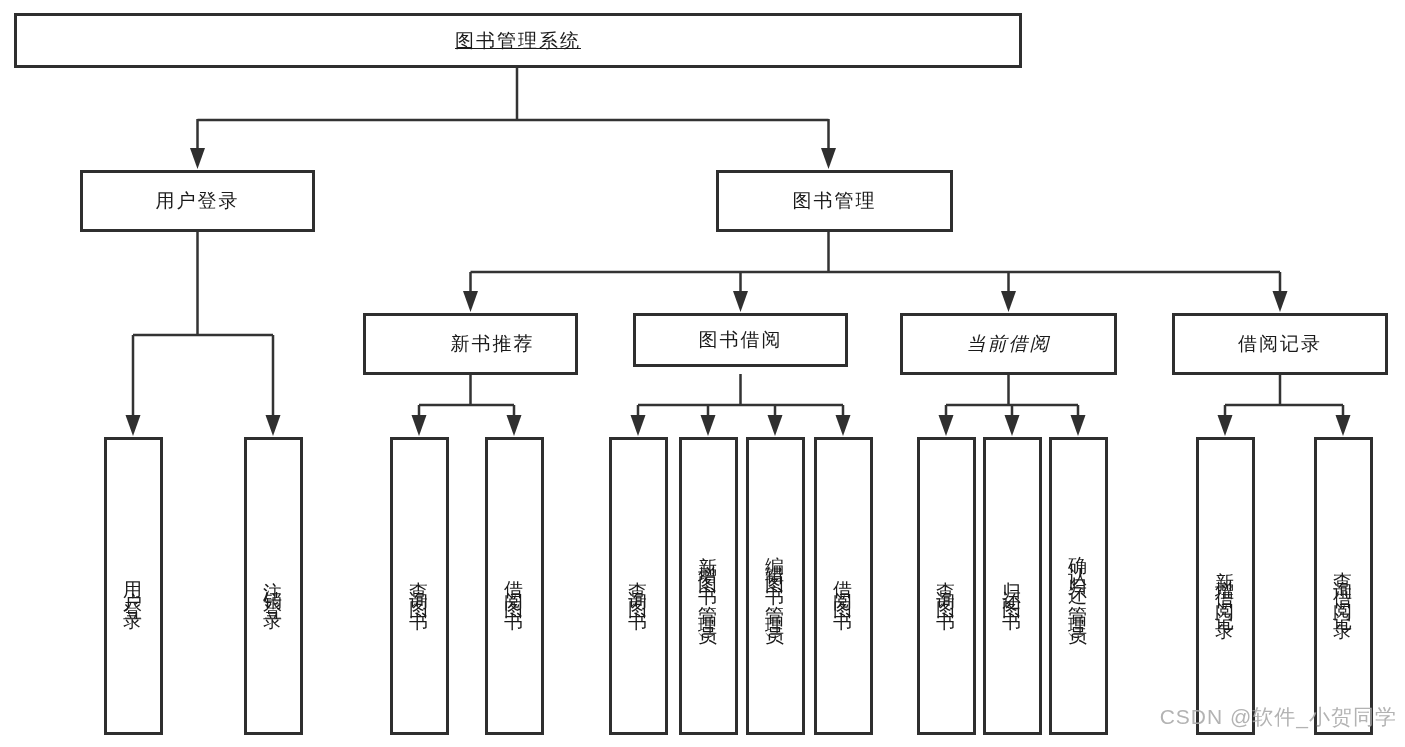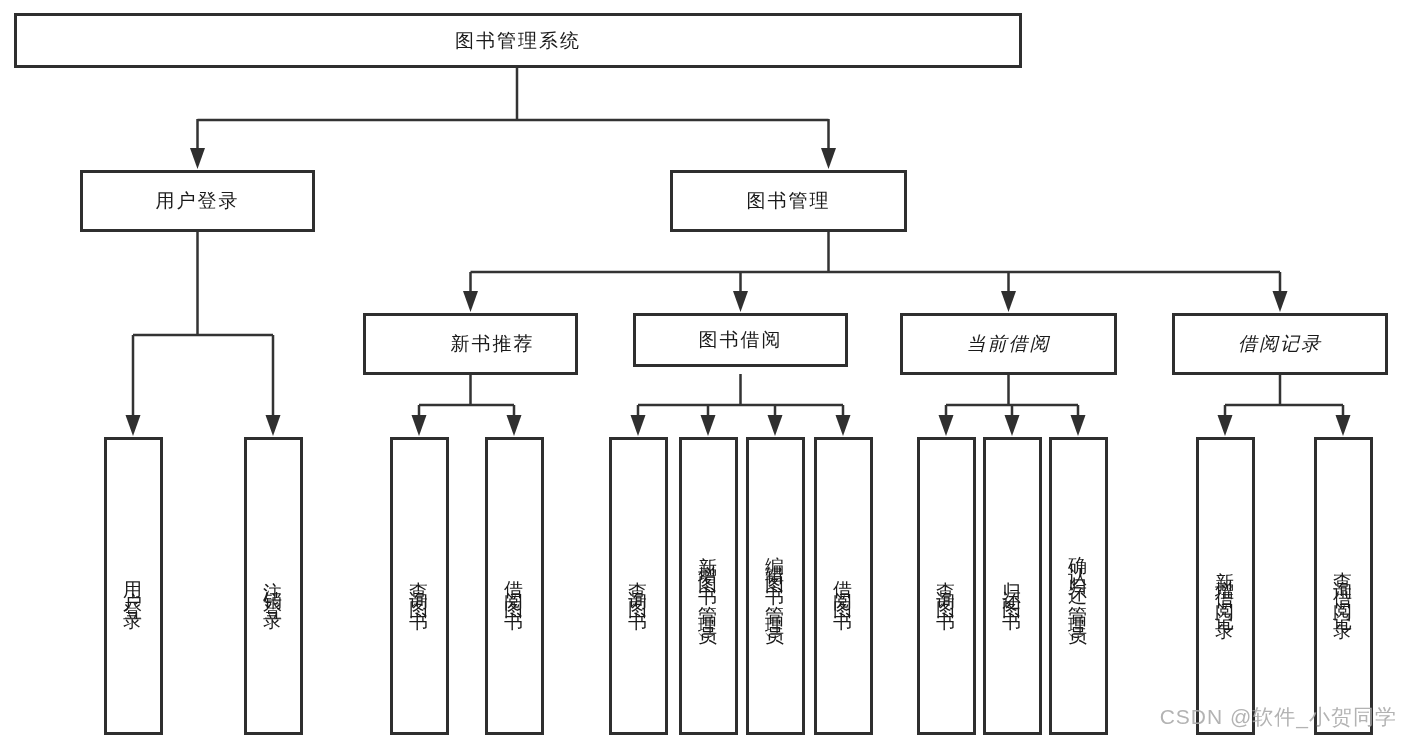"图书管理系统" div.box { text-decoration: none -> underline }
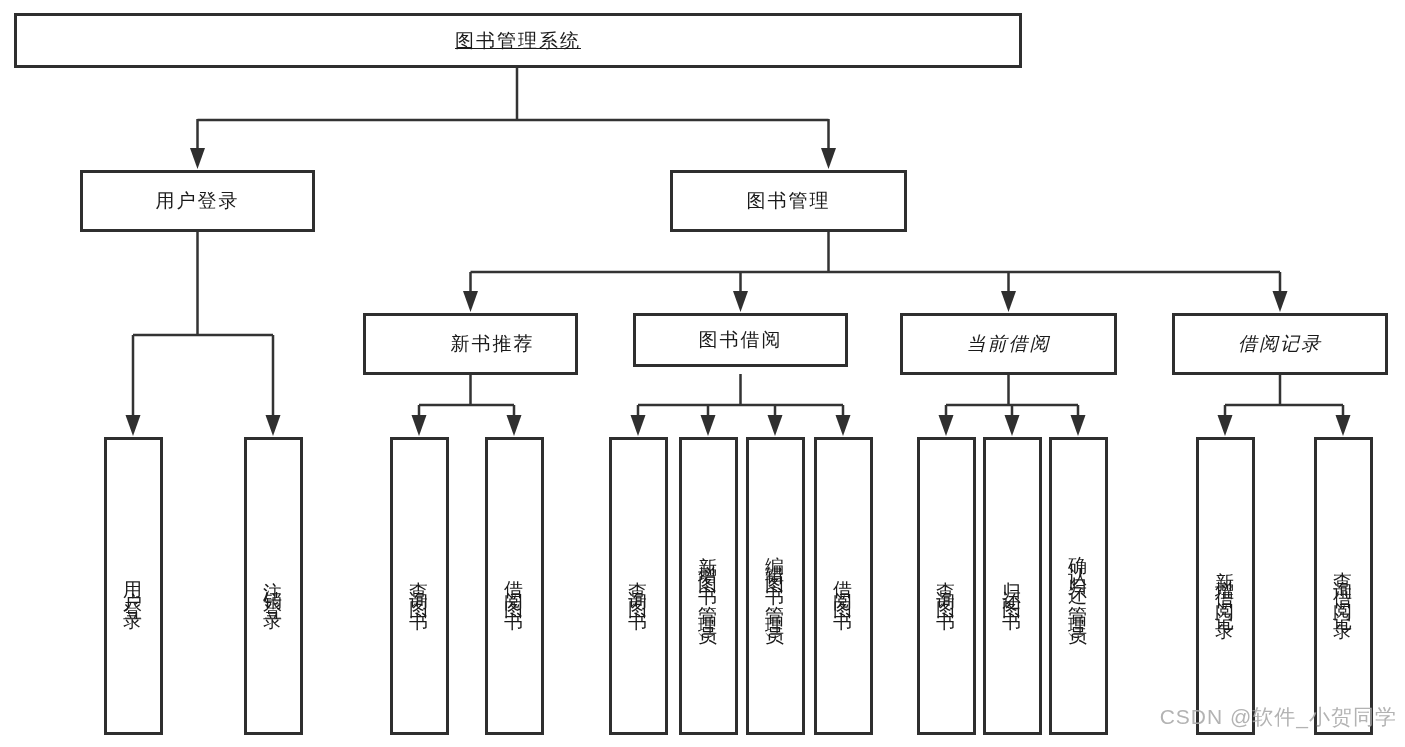"图书管理" div.box { left: 670px -> 716px }
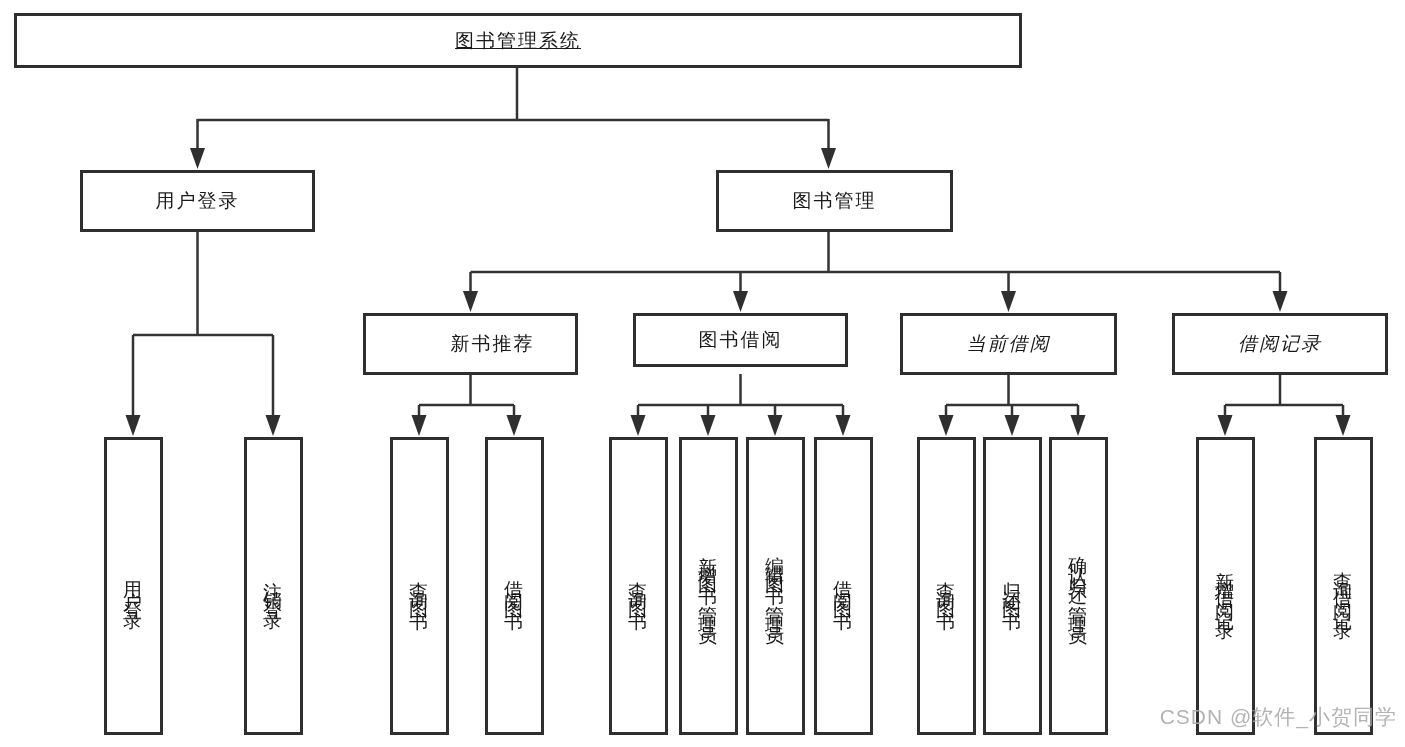"借阅记录" div.box { font-style: italic -> none }
